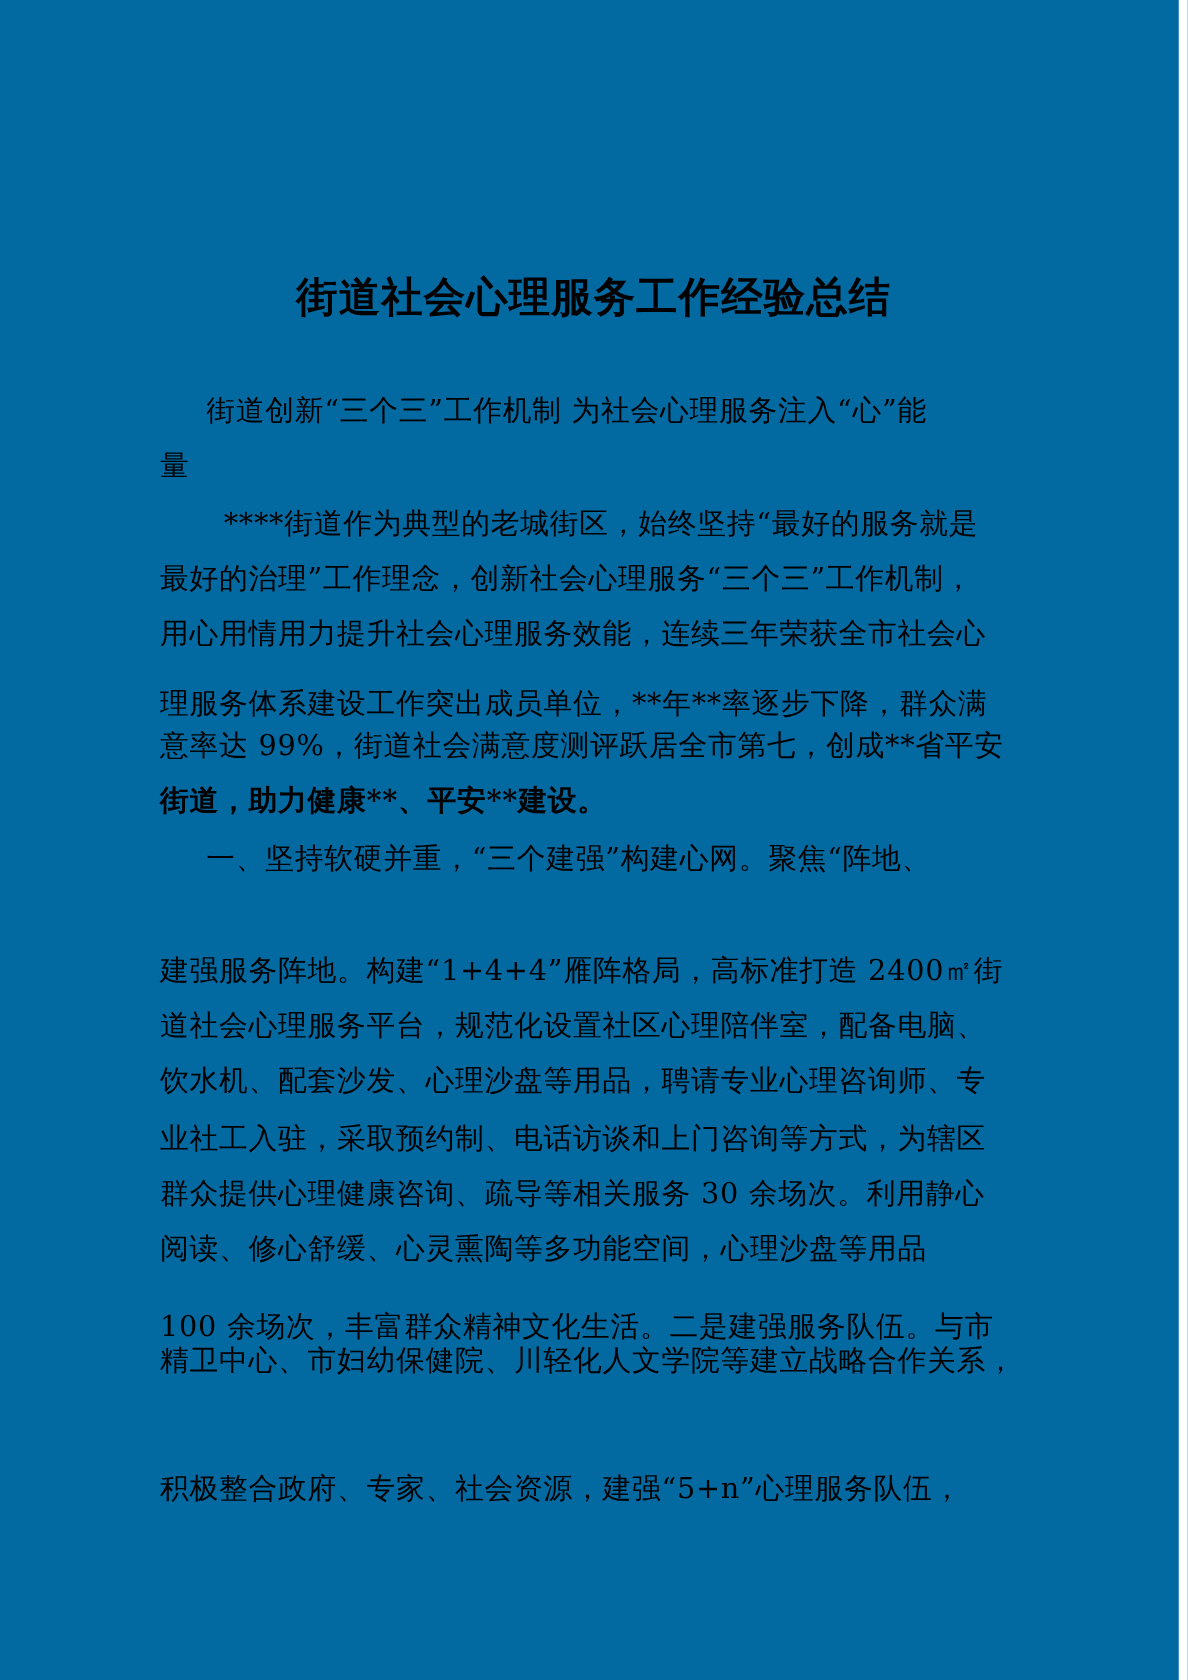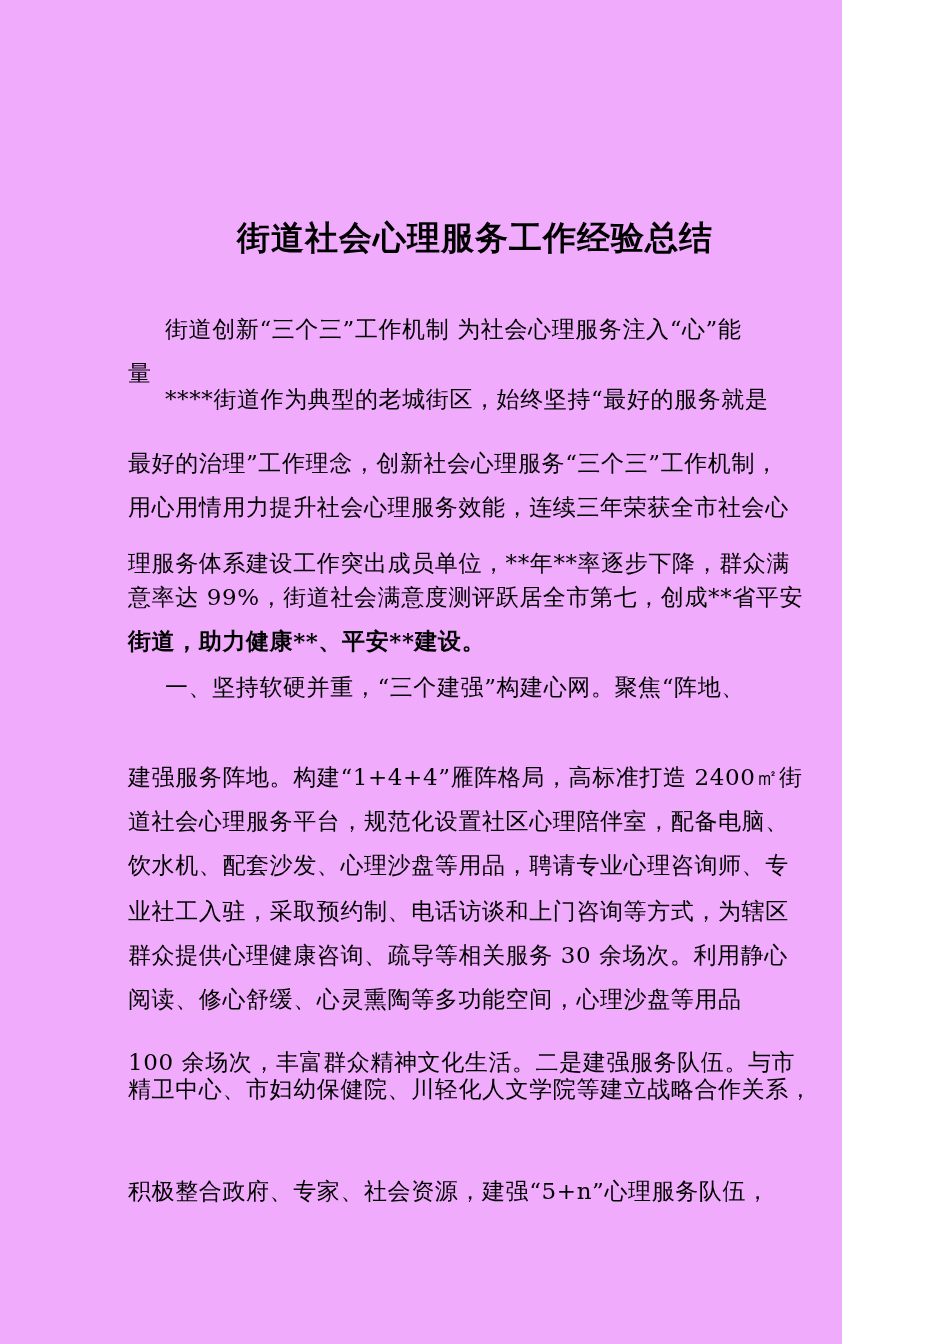"街道社会心理服务工作经验总结" .page { background: #f0abfc -> #0369a1; width: 842px -> 943px }
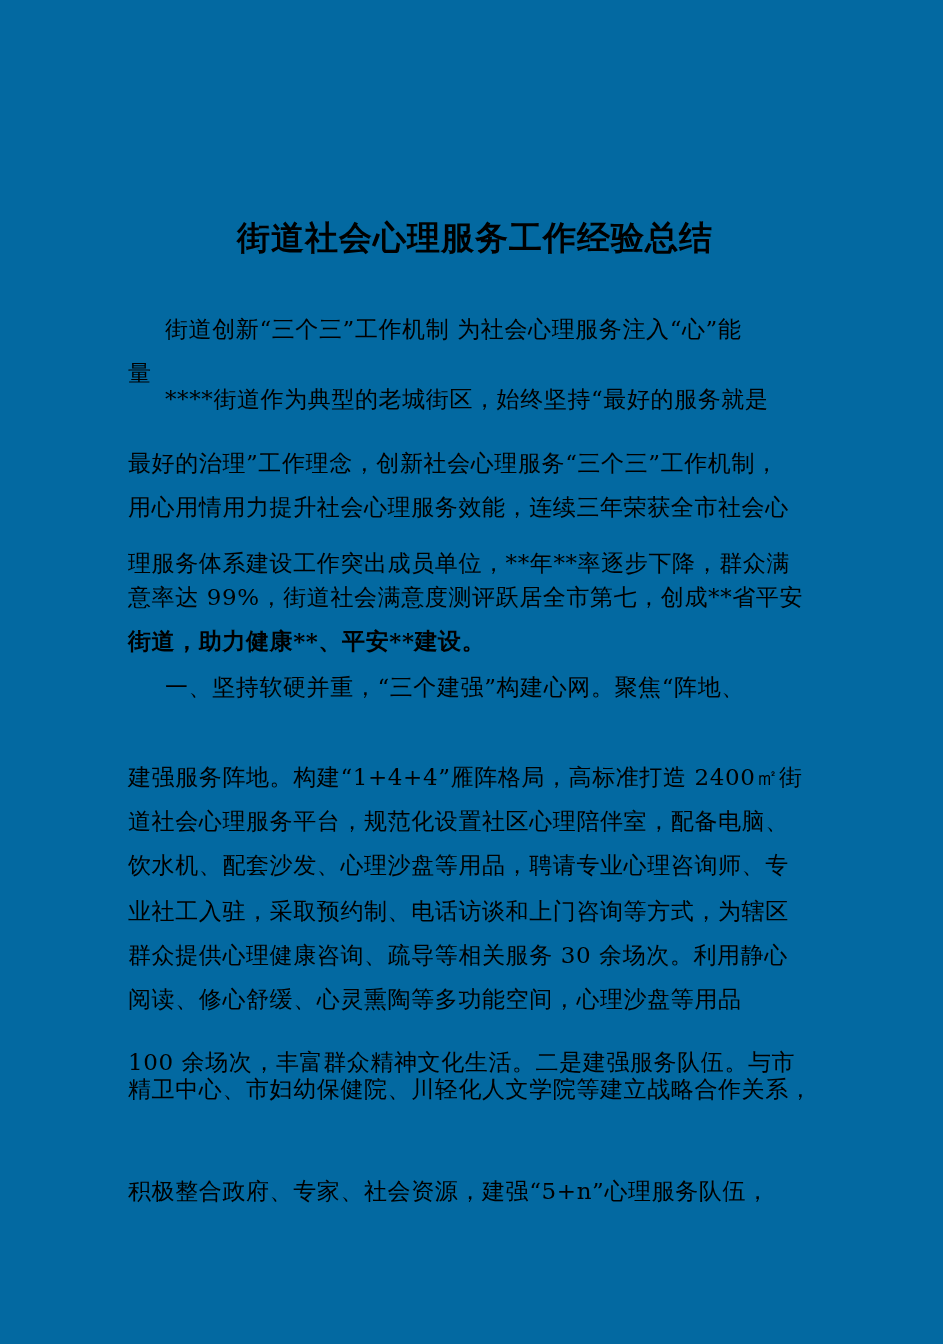"****街道作为典型的老城街区，始终坚持“最好的服务就是" div.line { margin-left: none -> 14px; top: 384px -> 404px }
